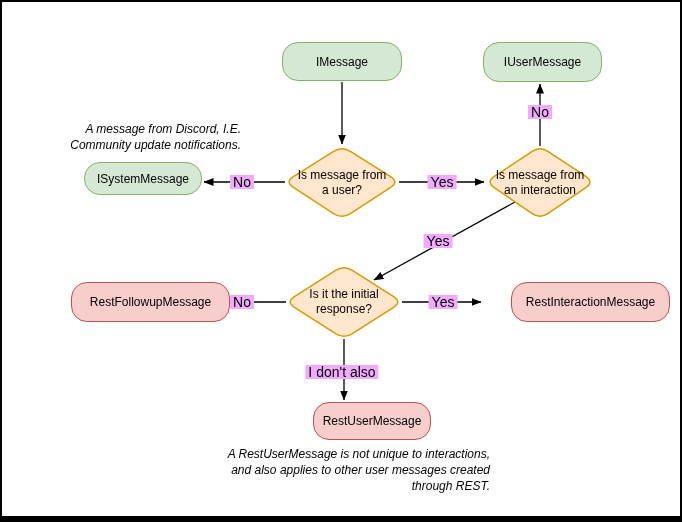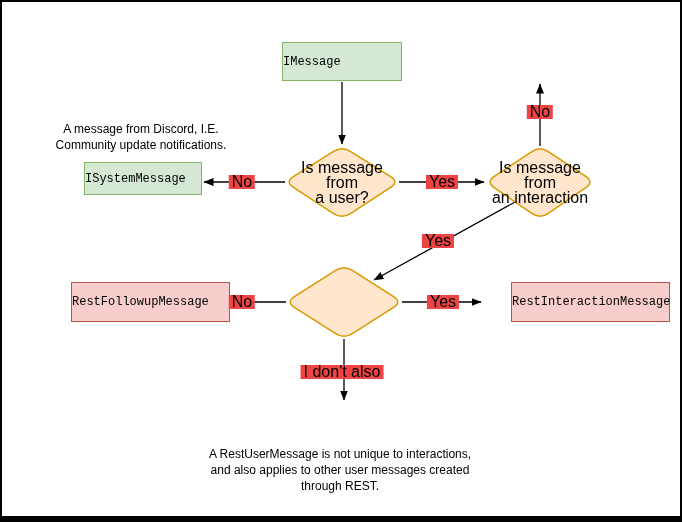"IMessage" .node { border-radius: 0 -> 16px; font-family: Liberation Mono, monospace -> none; justify-content: flex-start -> center }
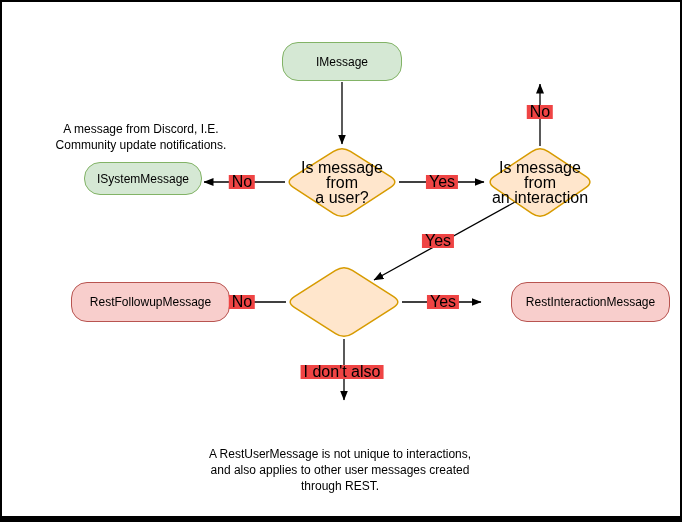"IUserMessage" div.node { html: none -> <div> <span>IUserMessage</span> </div> }
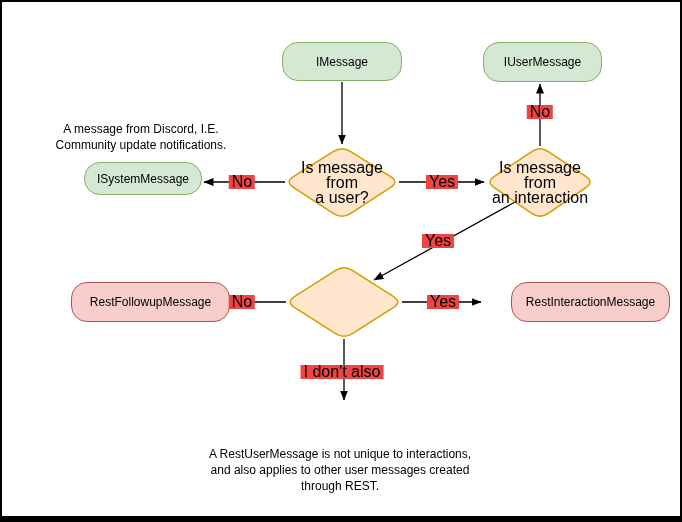"No" .elabel { background: #ef4444 -> #f0abfc; font-size: 16px -> 14px }
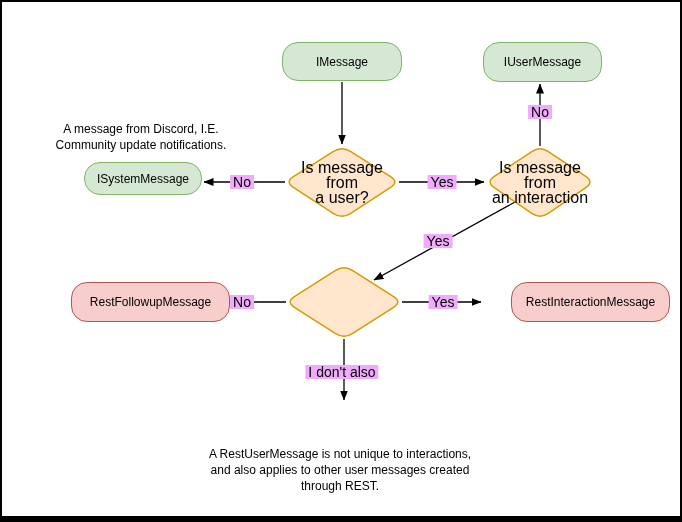"A message from Discord, I.E." .note { font-style: none -> italic; text-align: center -> right }
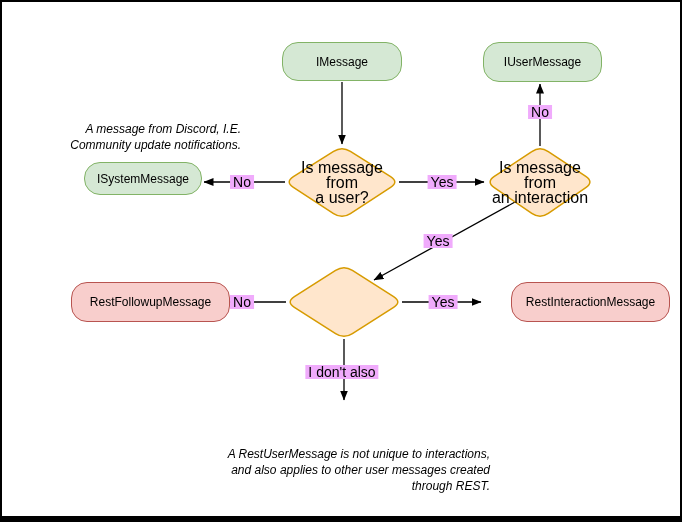"Is message from" .dlabel { font-size: 16px -> 12px }
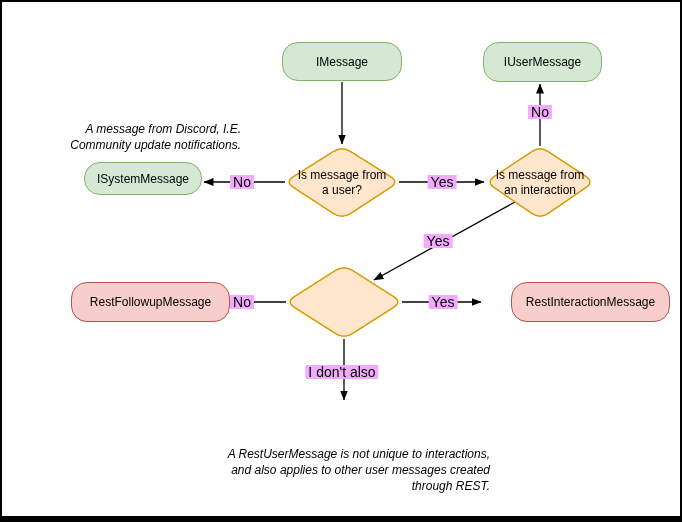"Is it the initial" div.dlabel { html: none -> <div>Is it the initial response?</div> }
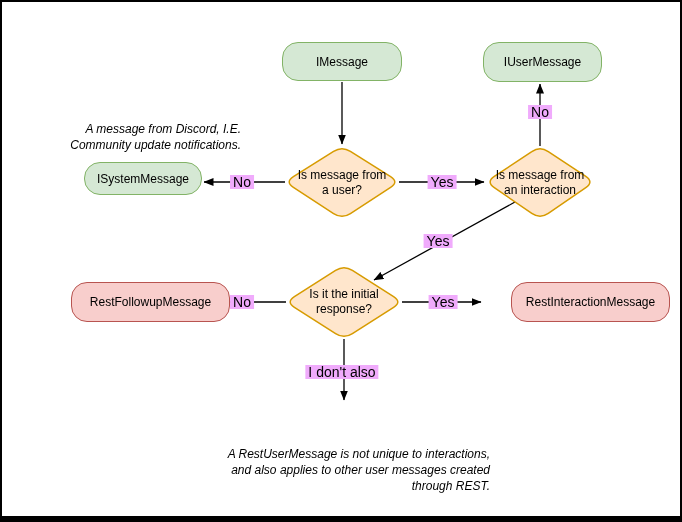"RestUserMessage" div.node { html: none -> <div> <span>RestUserMessage</span> </div> }
